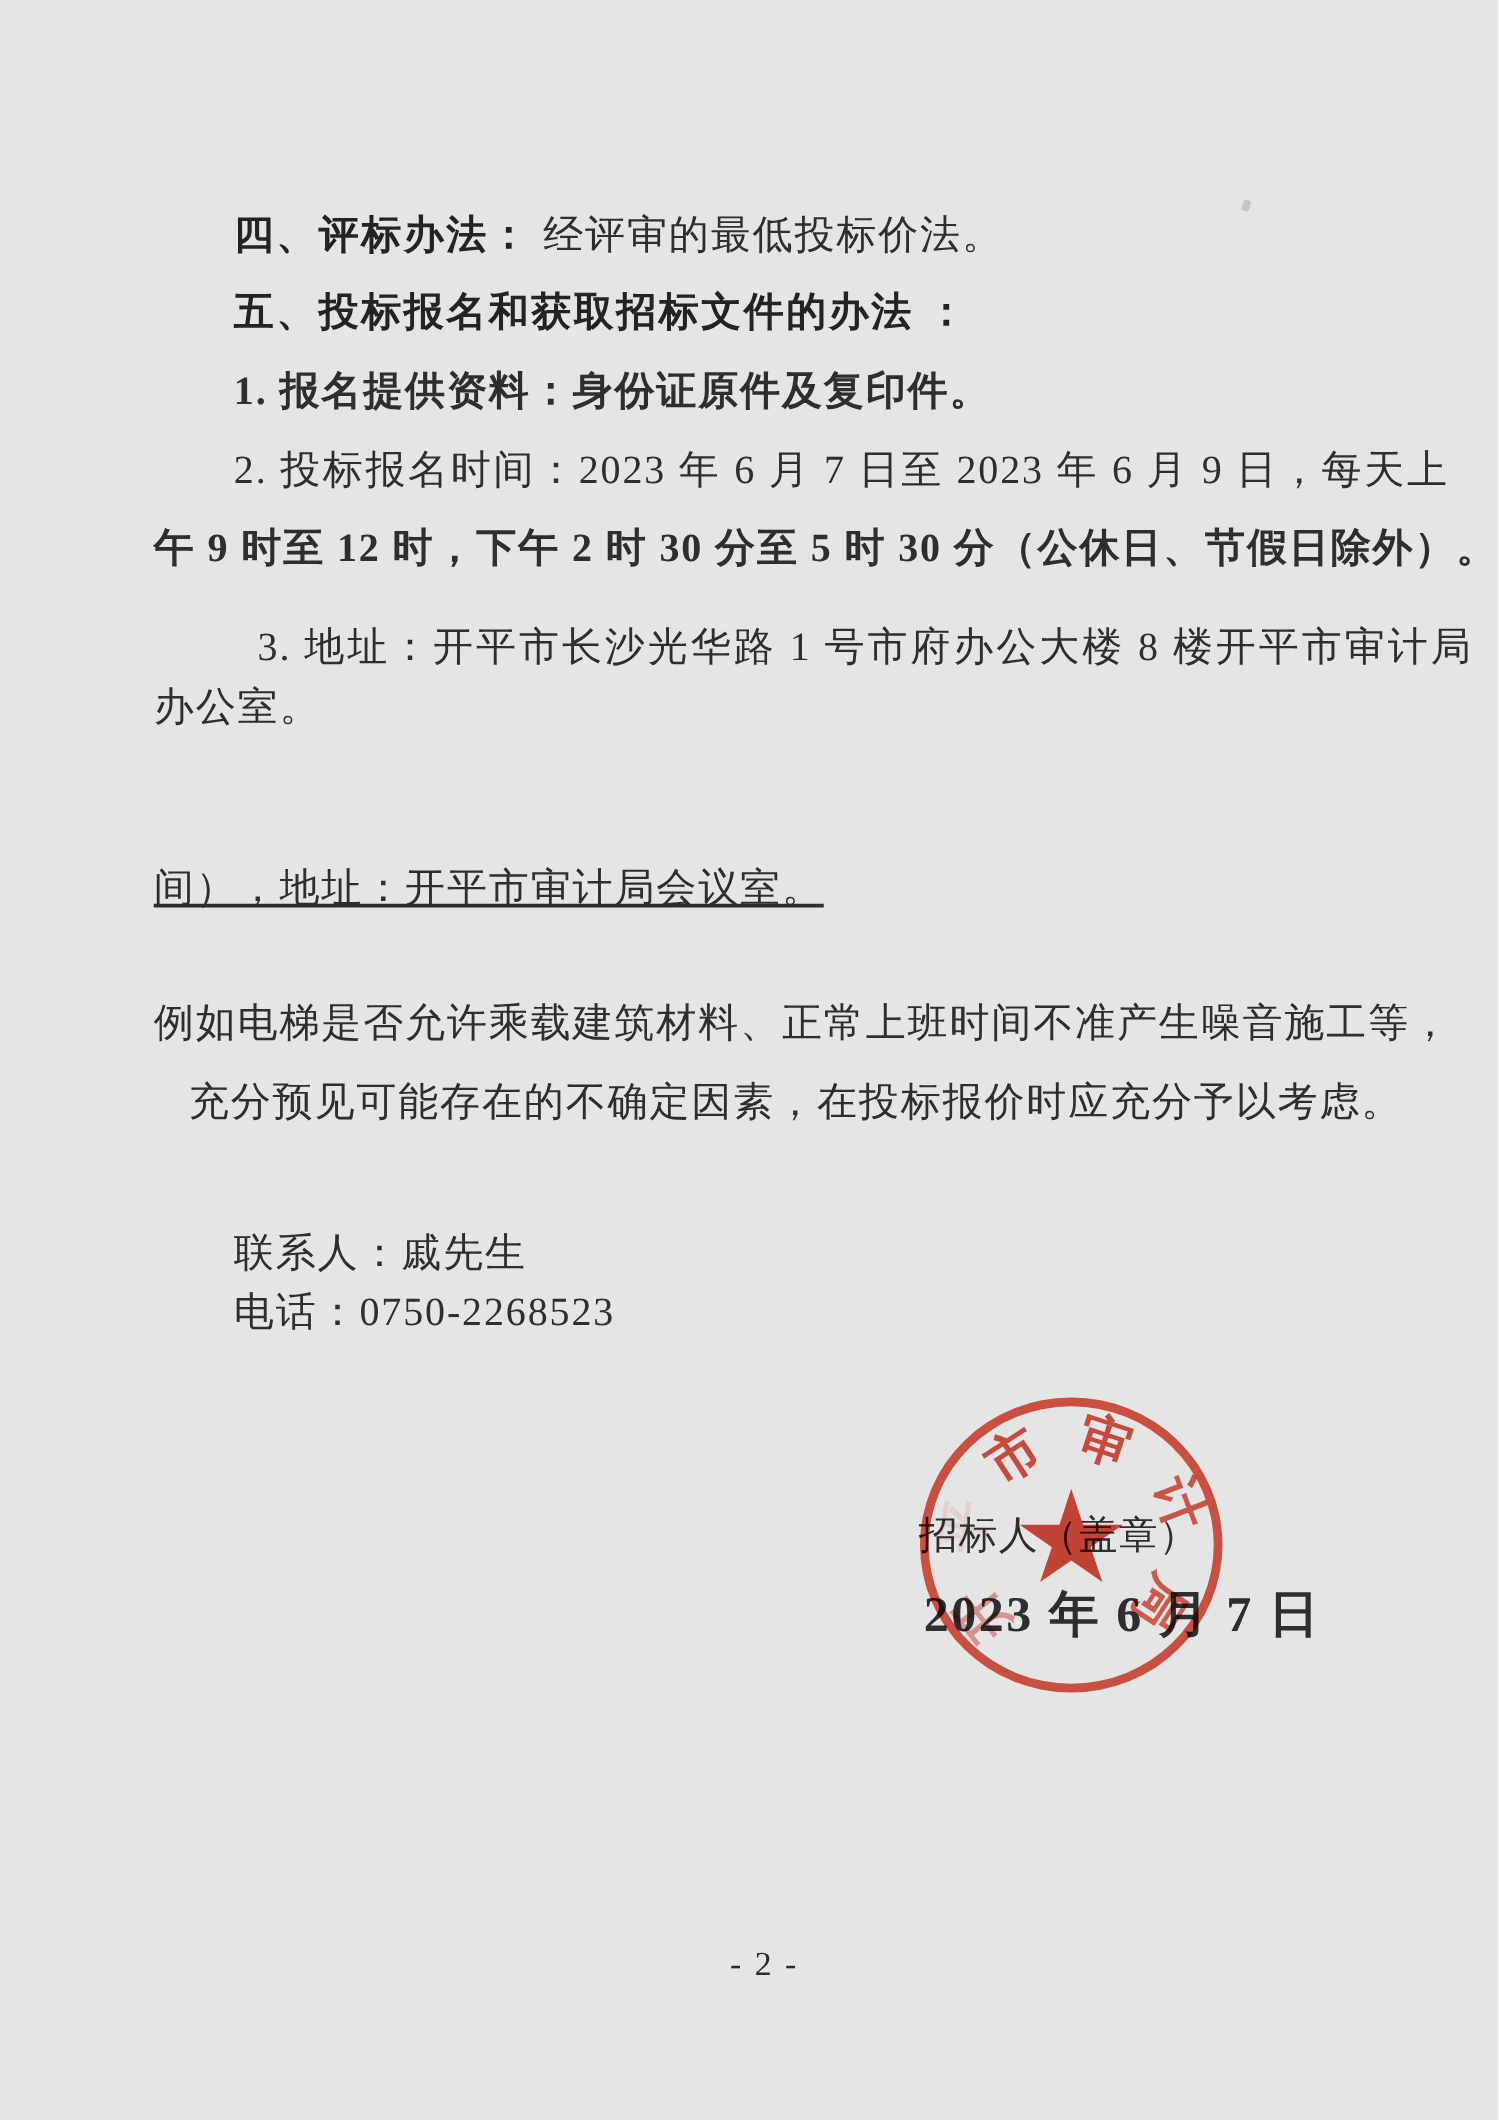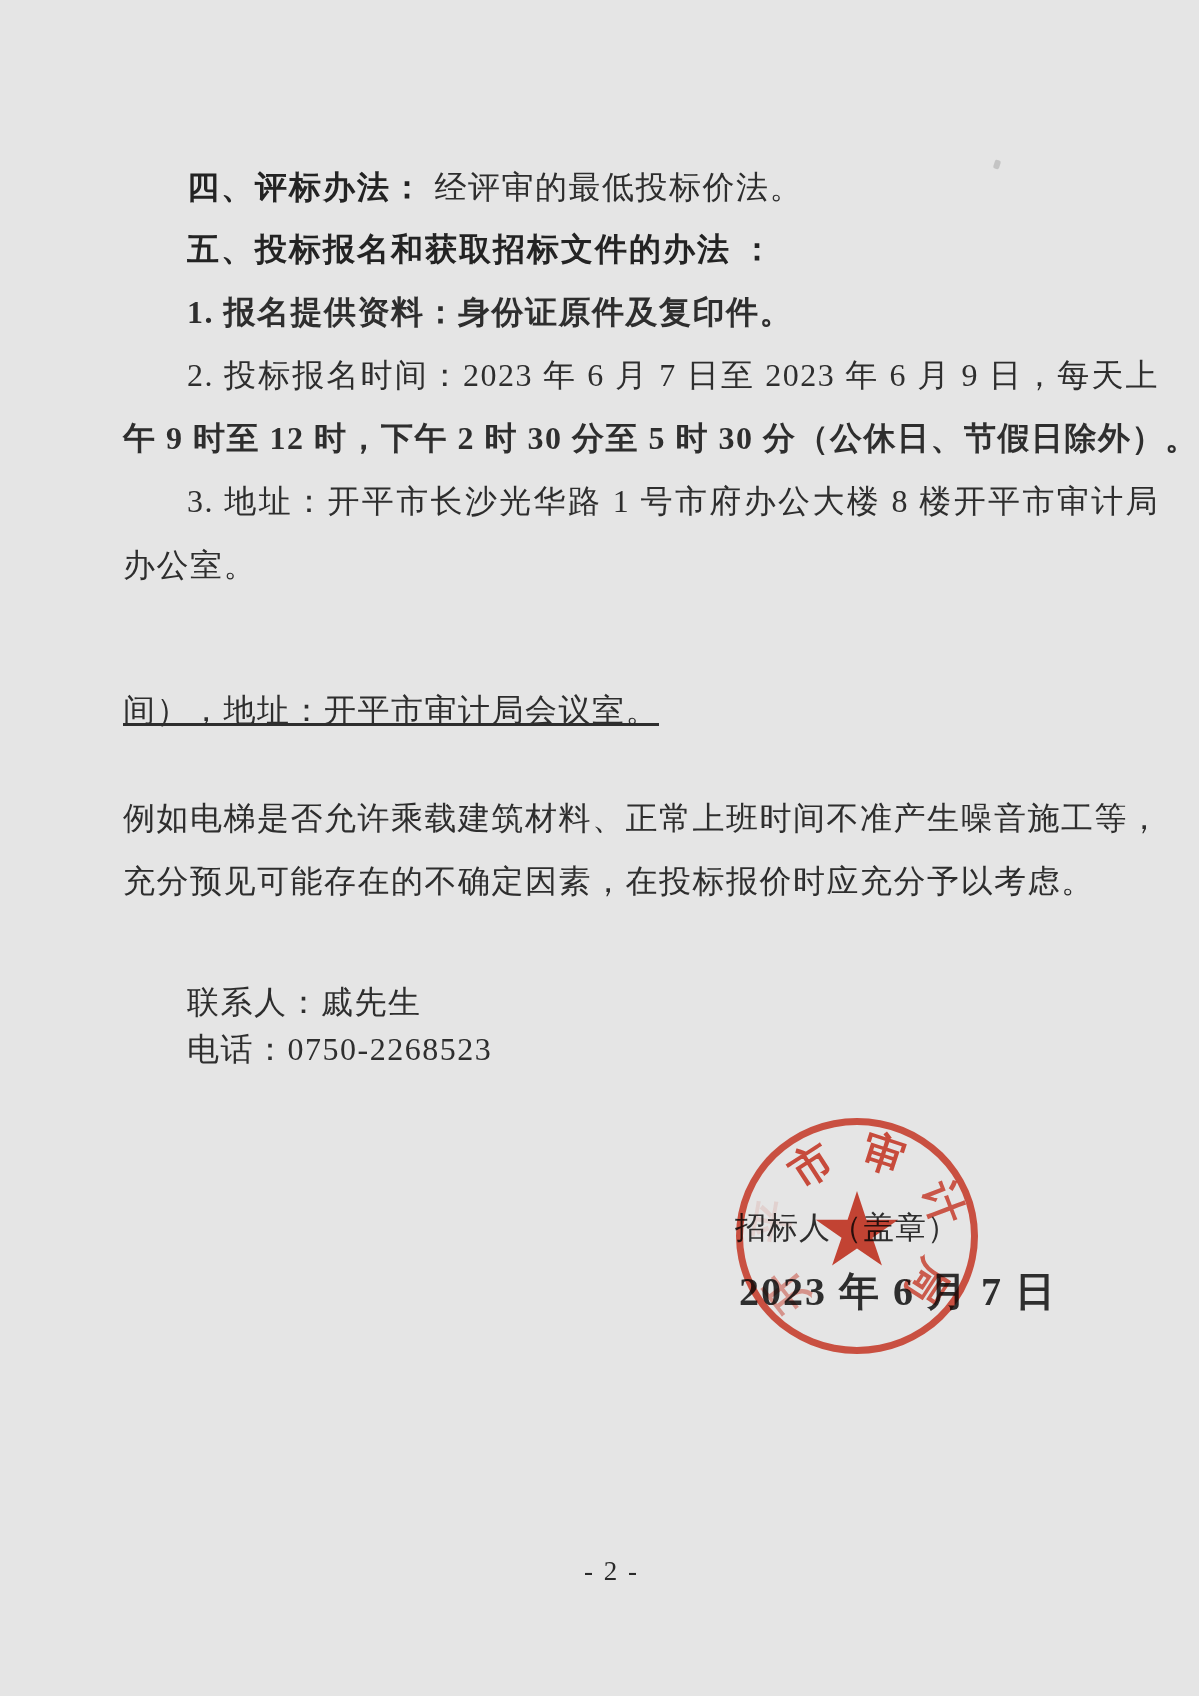"3. 地址：开平市长沙光华路 1 号市府办公大楼 8" .l6 { margin-left: none -> 19px; top: 478px -> 494px }
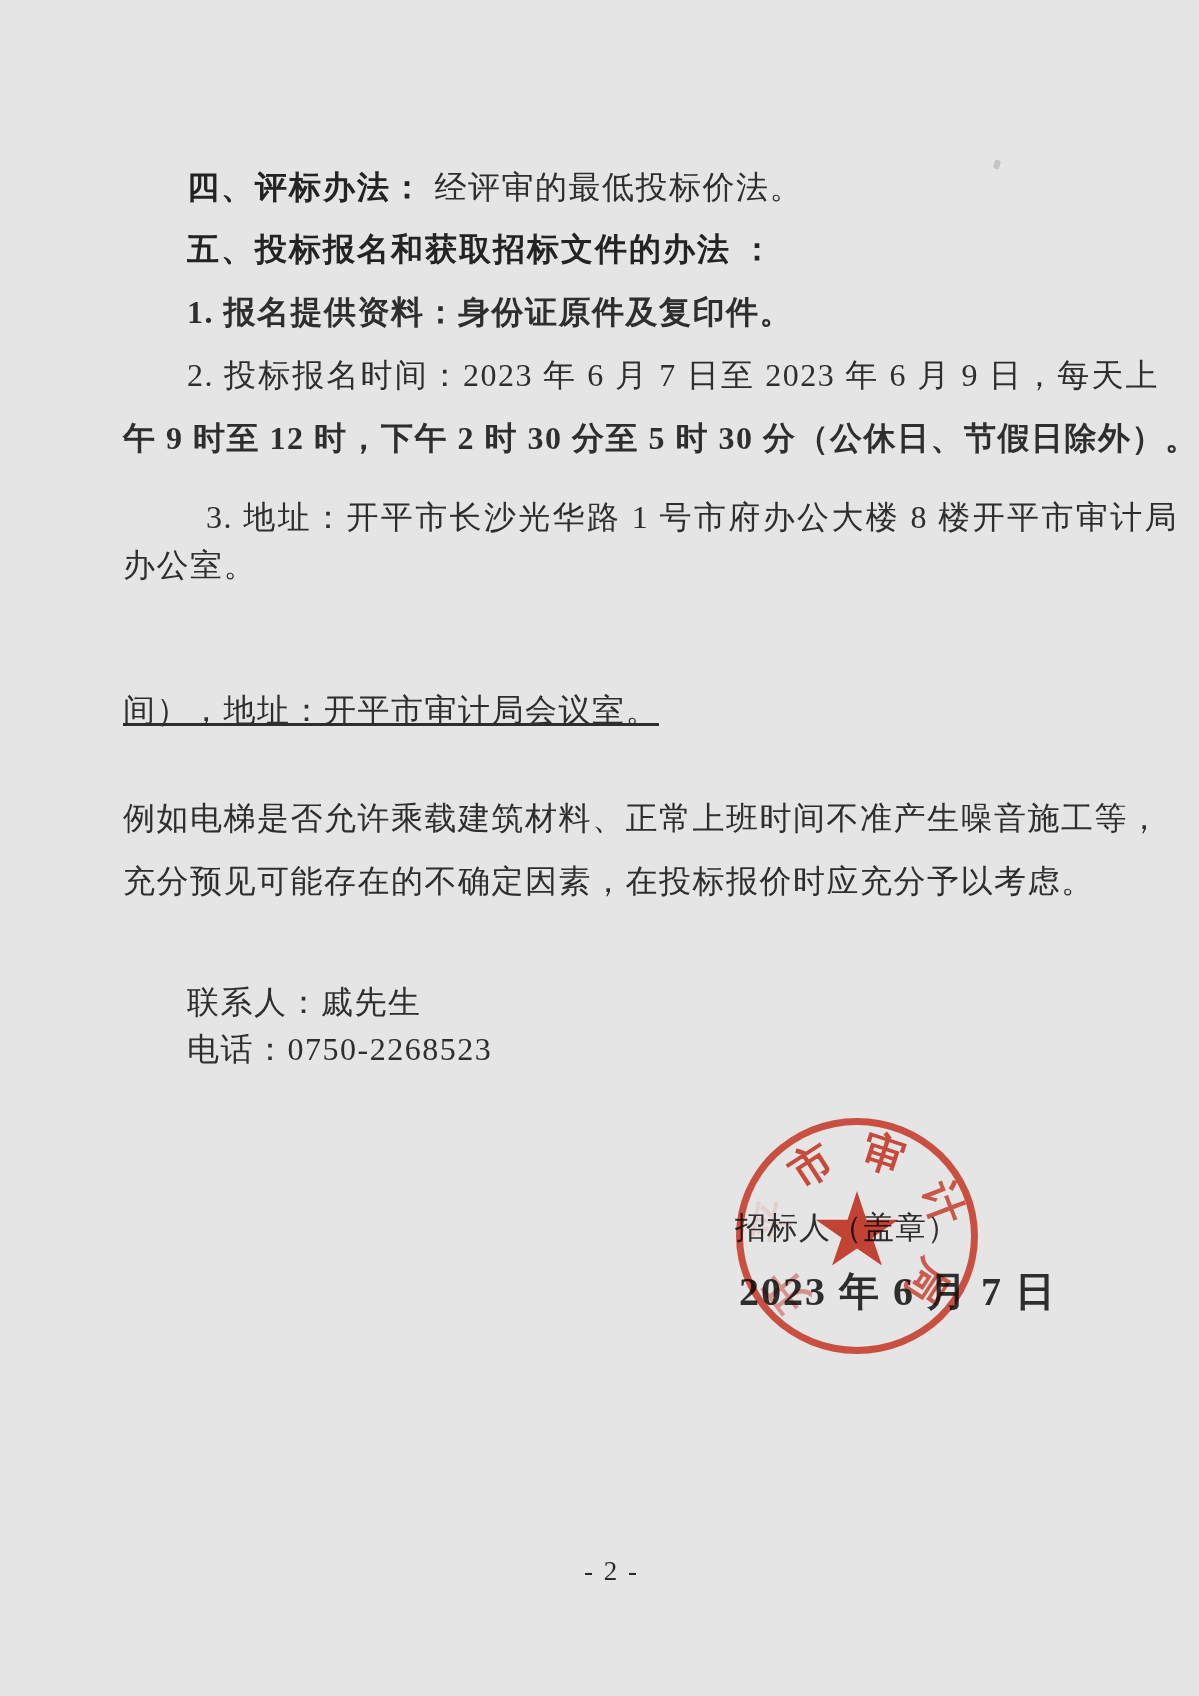"充分预见可能存在的不确定因素，在投标报价时应充分予以考虑。" .l12 { margin-left: none -> 28px }
